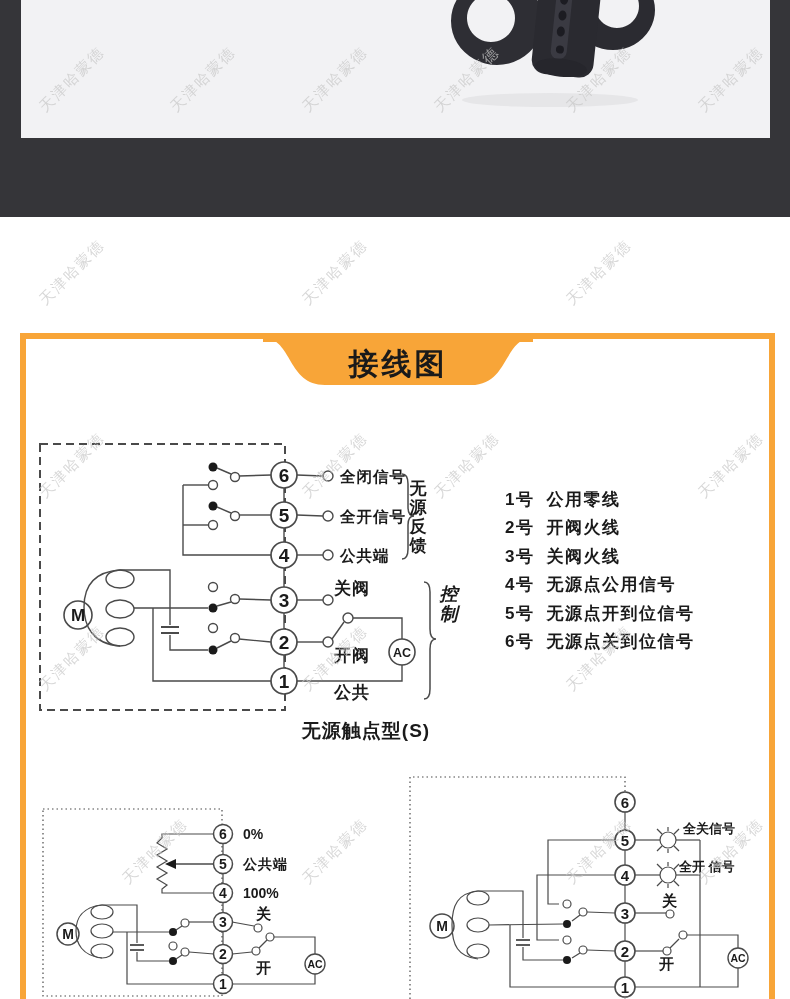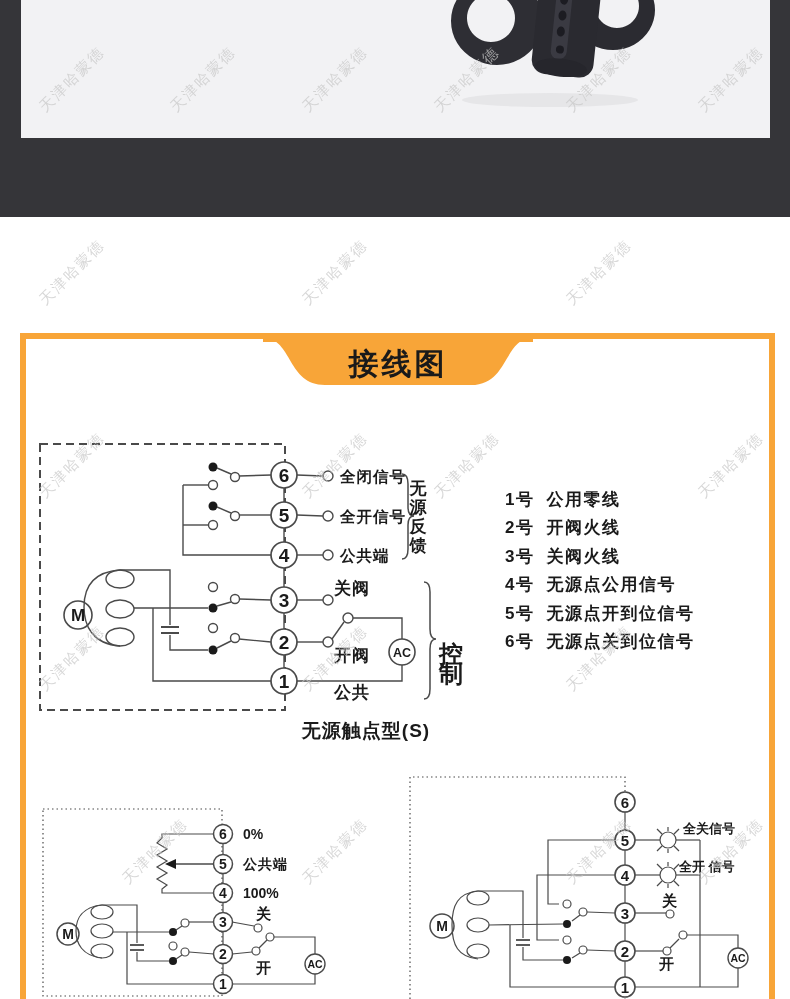"控制" .vlabel.control { font-size: 24px -> 18px; font-style: none -> italic; top: 644px -> 584px }
